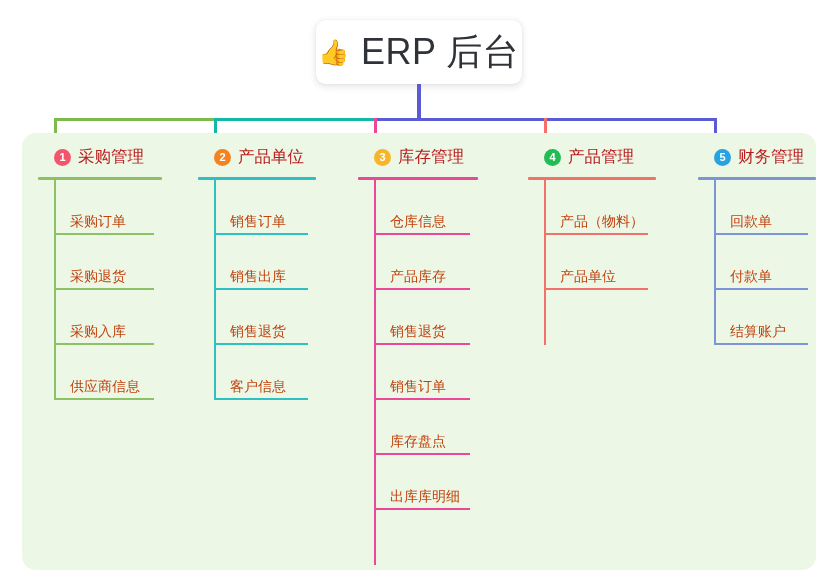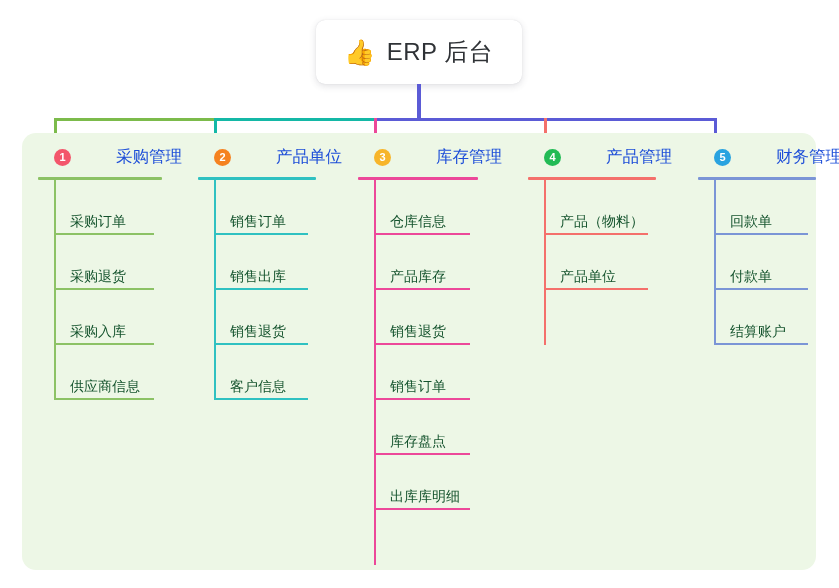"ERP 后台" #root-card .root-title { font-size: 24px -> 36px }
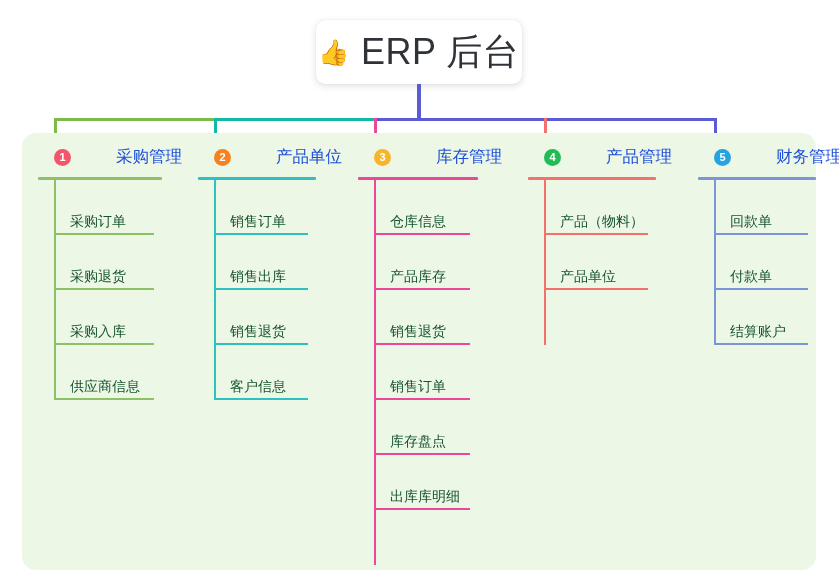"采购管理" .col-title { color: #1d4ed8 -> #b91c1c; margin-left: 38px -> none }
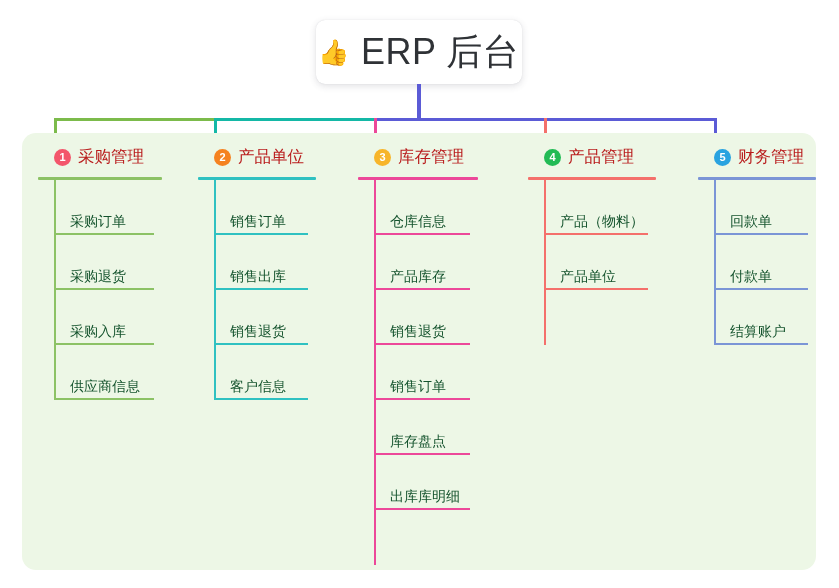"采购订单" .leaf .leaf-label { color: #14532d -> #c2410c }
